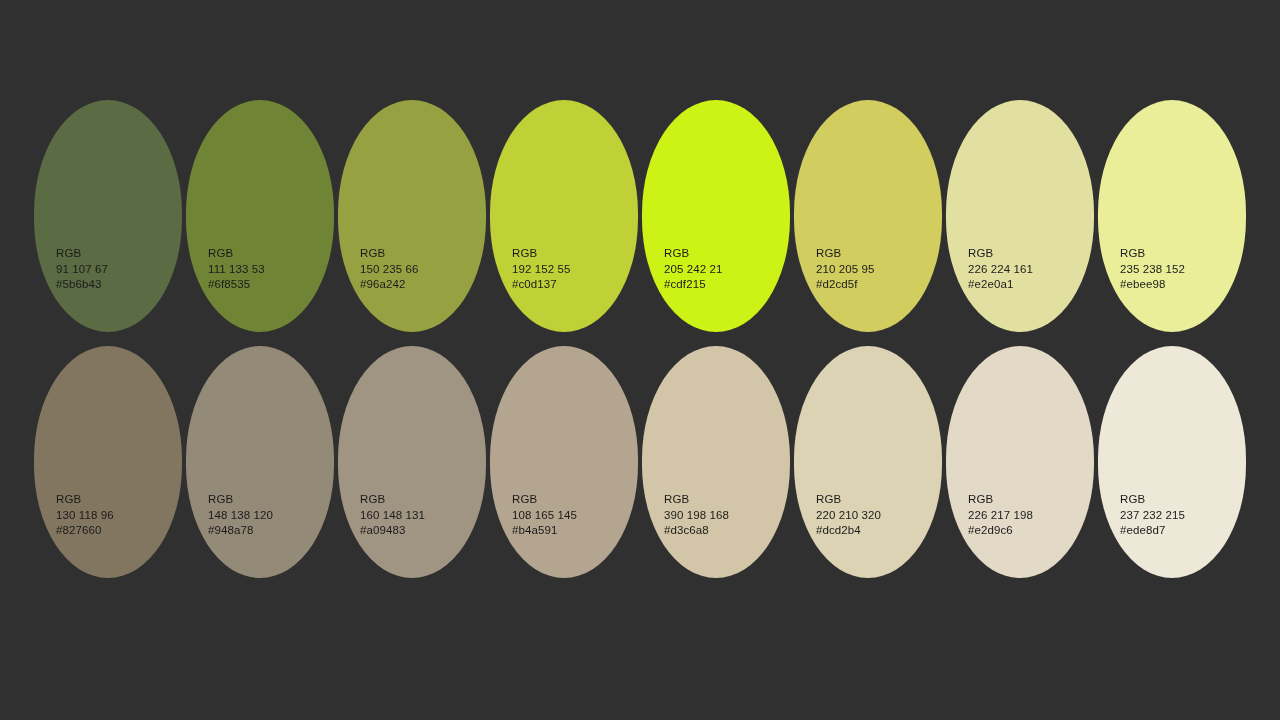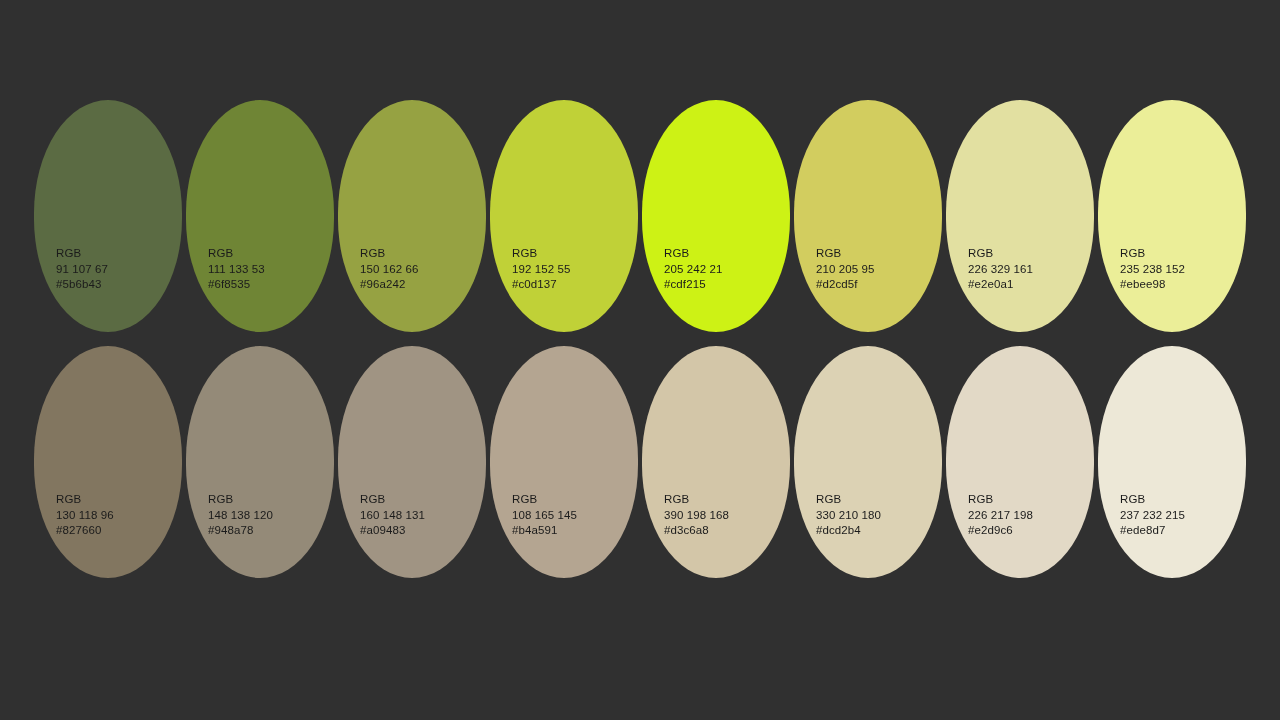"150 162 66" span.lbl-vals { text: 150 162 -> 150 235 }
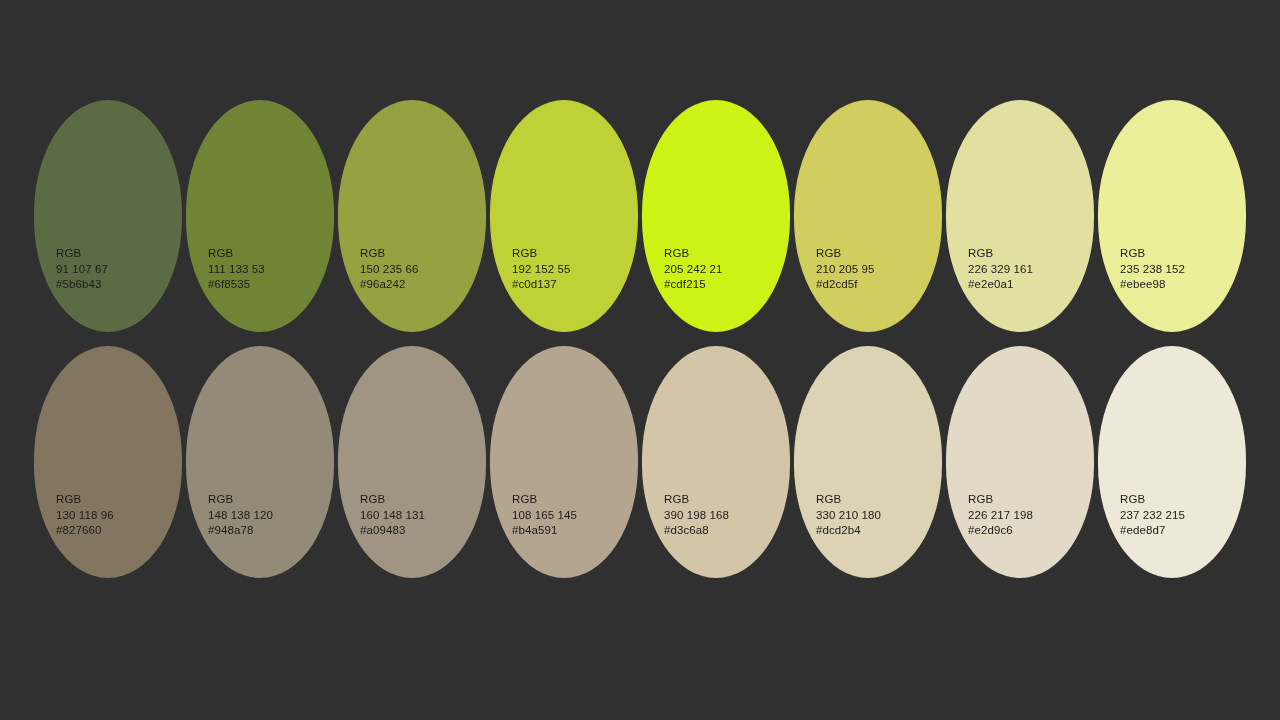"226 329 161" span.lbl-vals { text: 226 329 161 -> 226 224 161 }
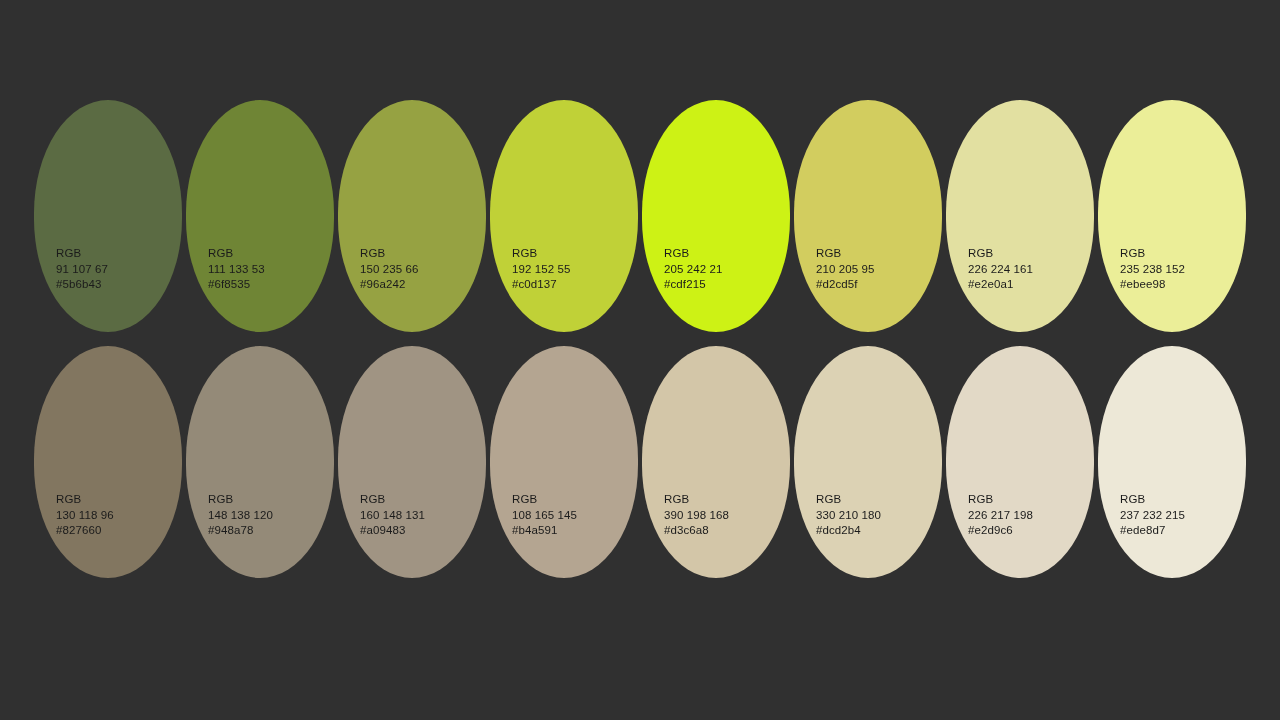"330 210 180" span.lbl-vals { text: 330 210 180 -> 220 210 320 }
